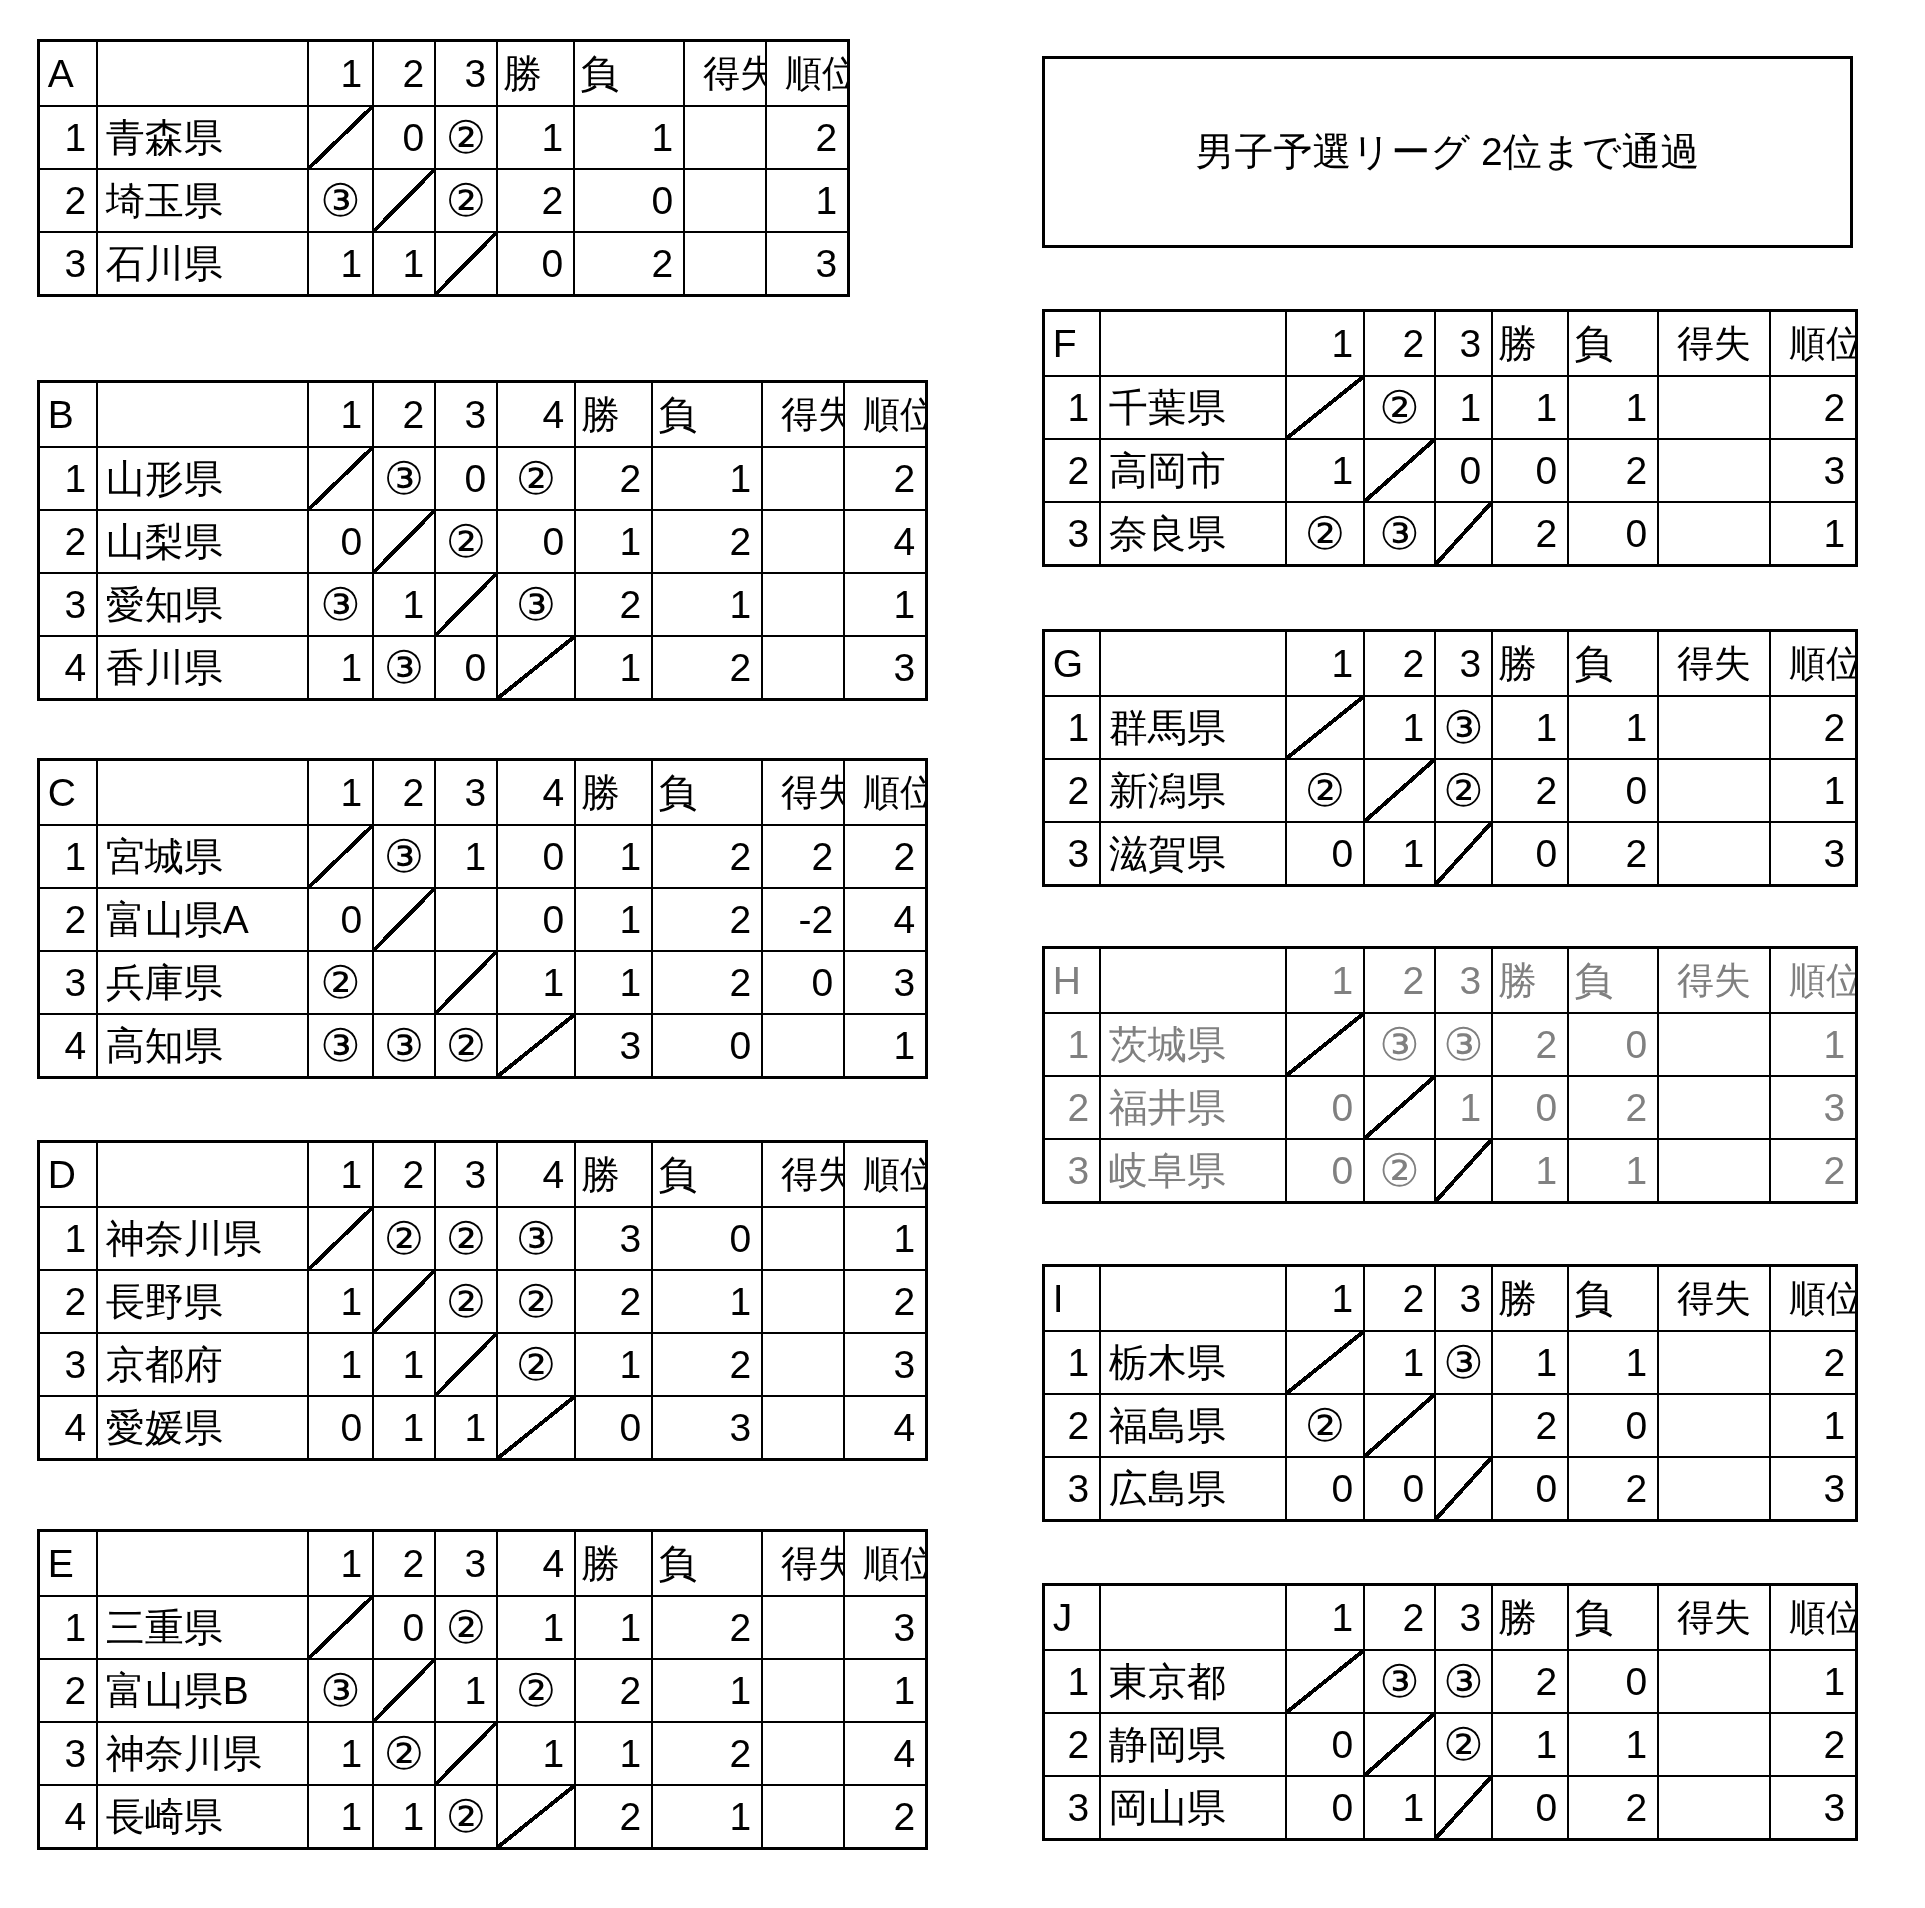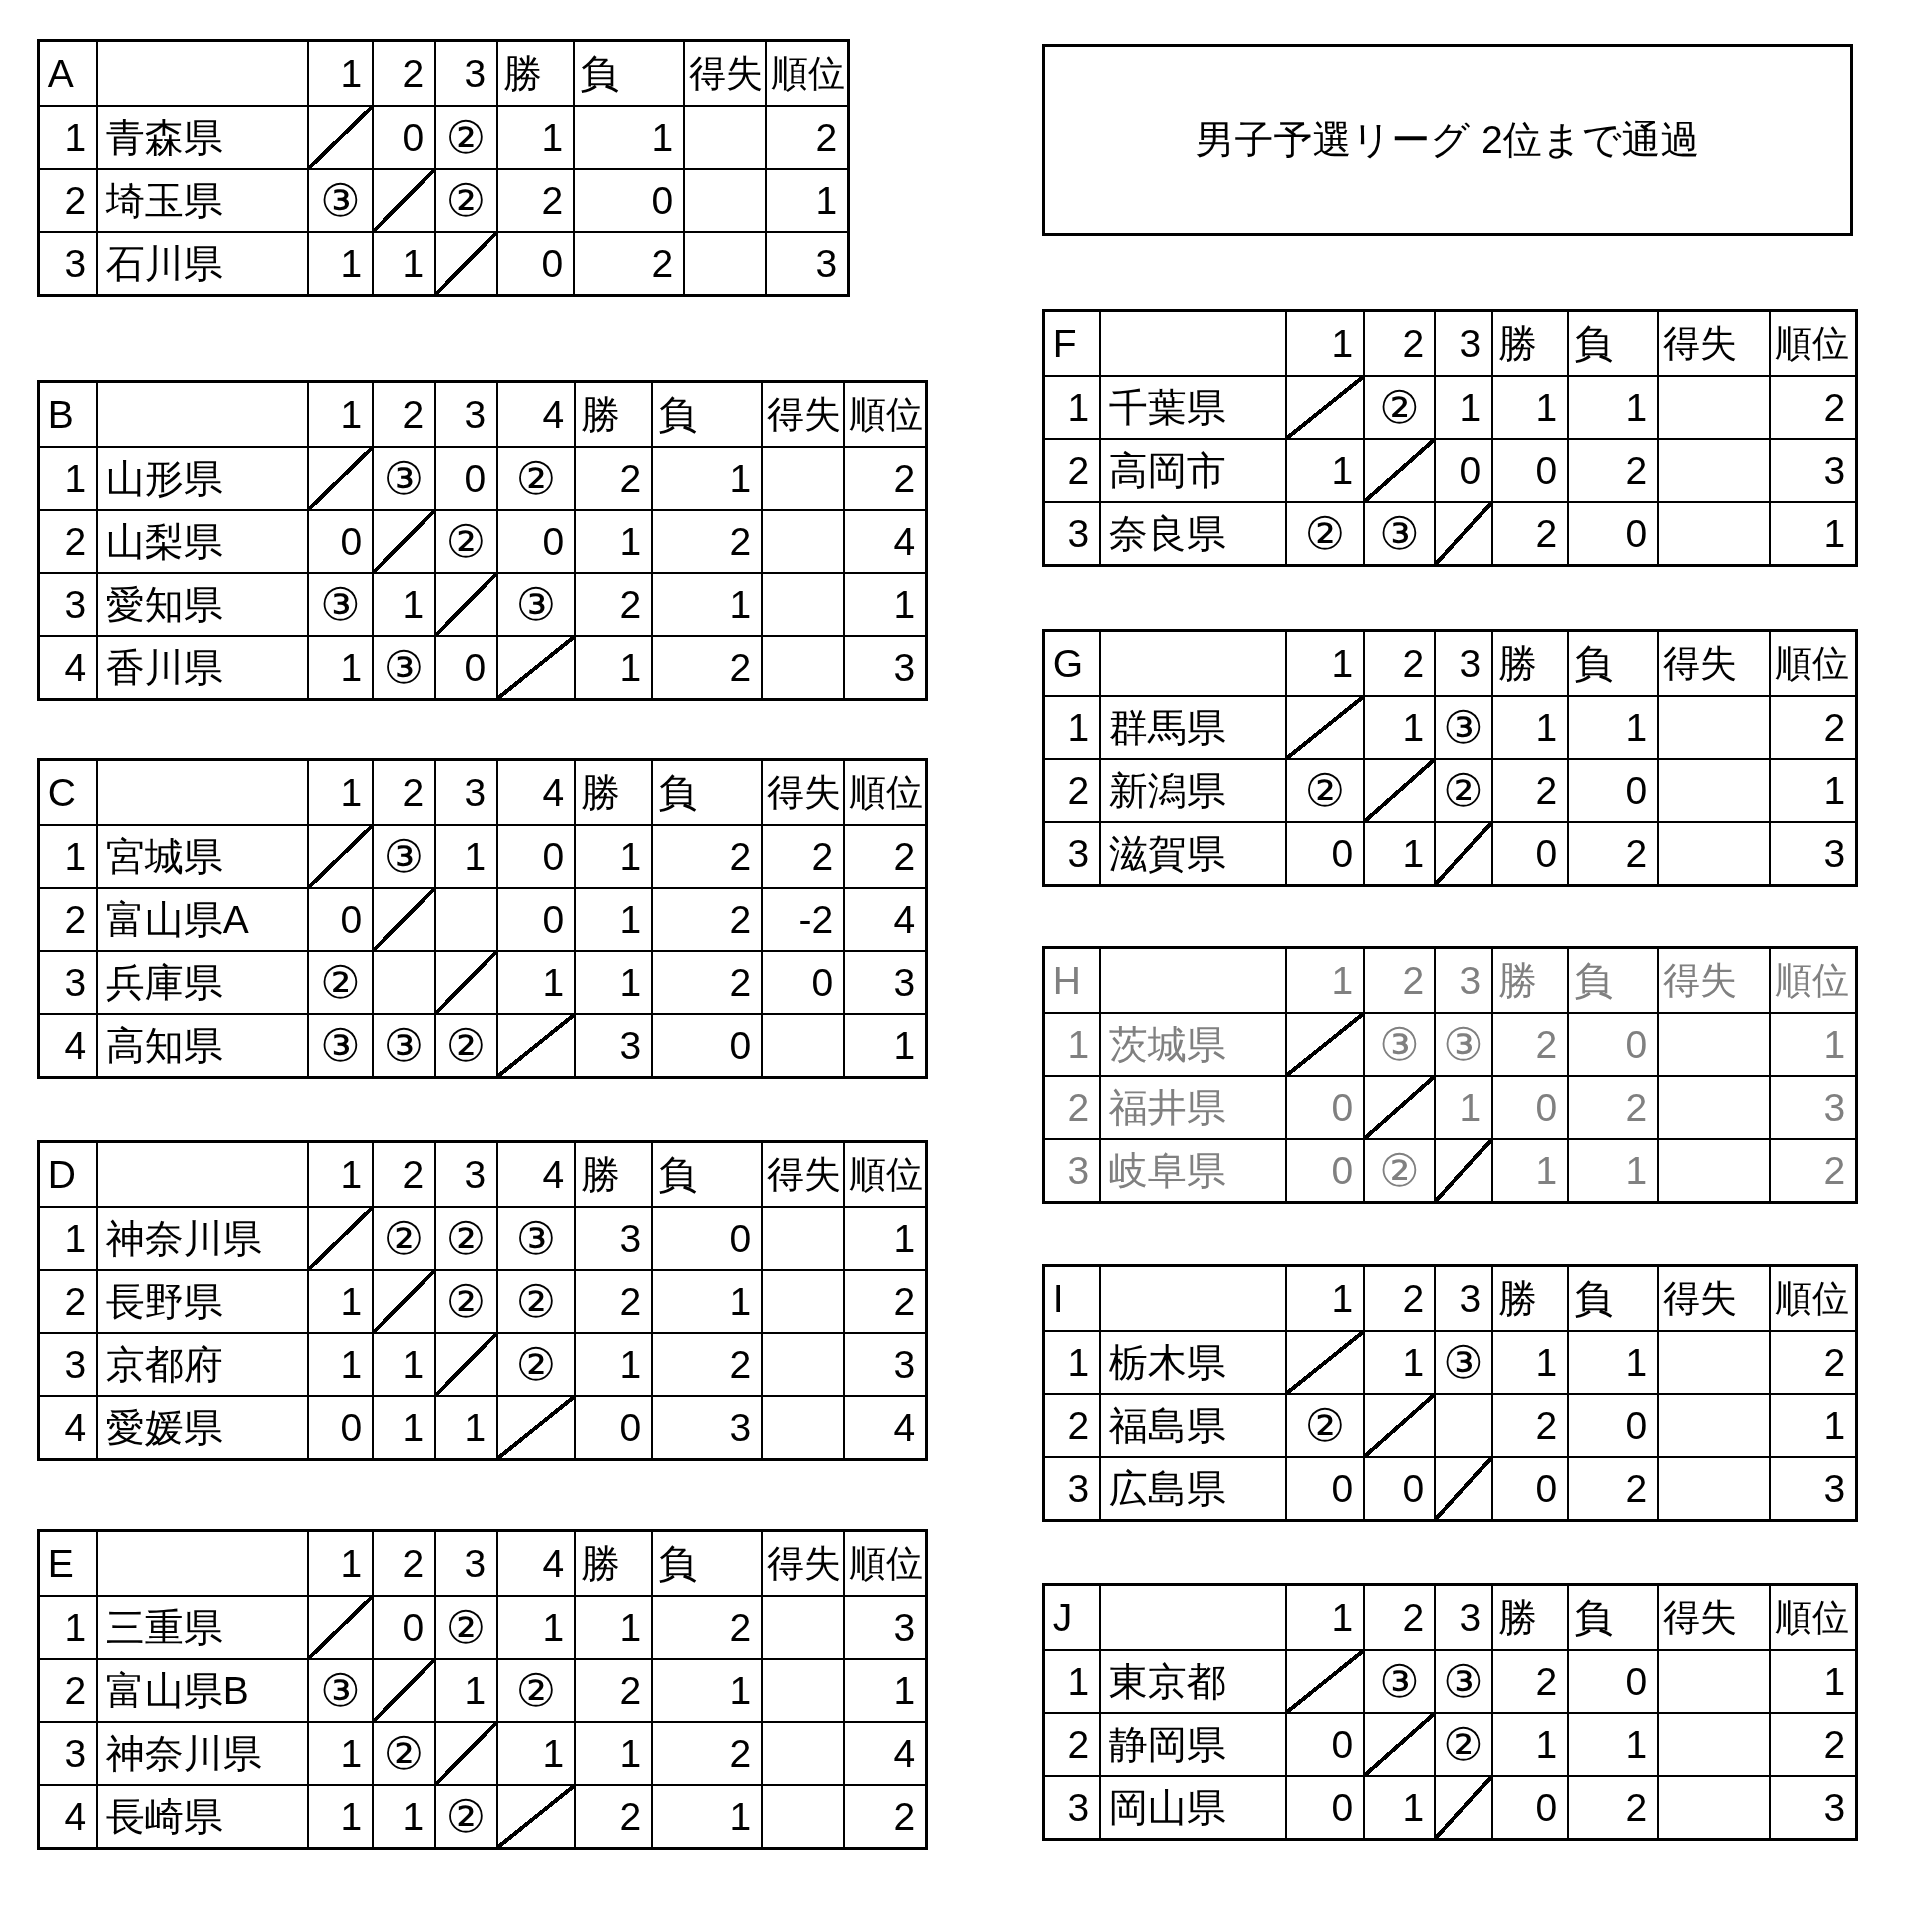"得失" .hl2 { padding-left: 4px -> 18px }
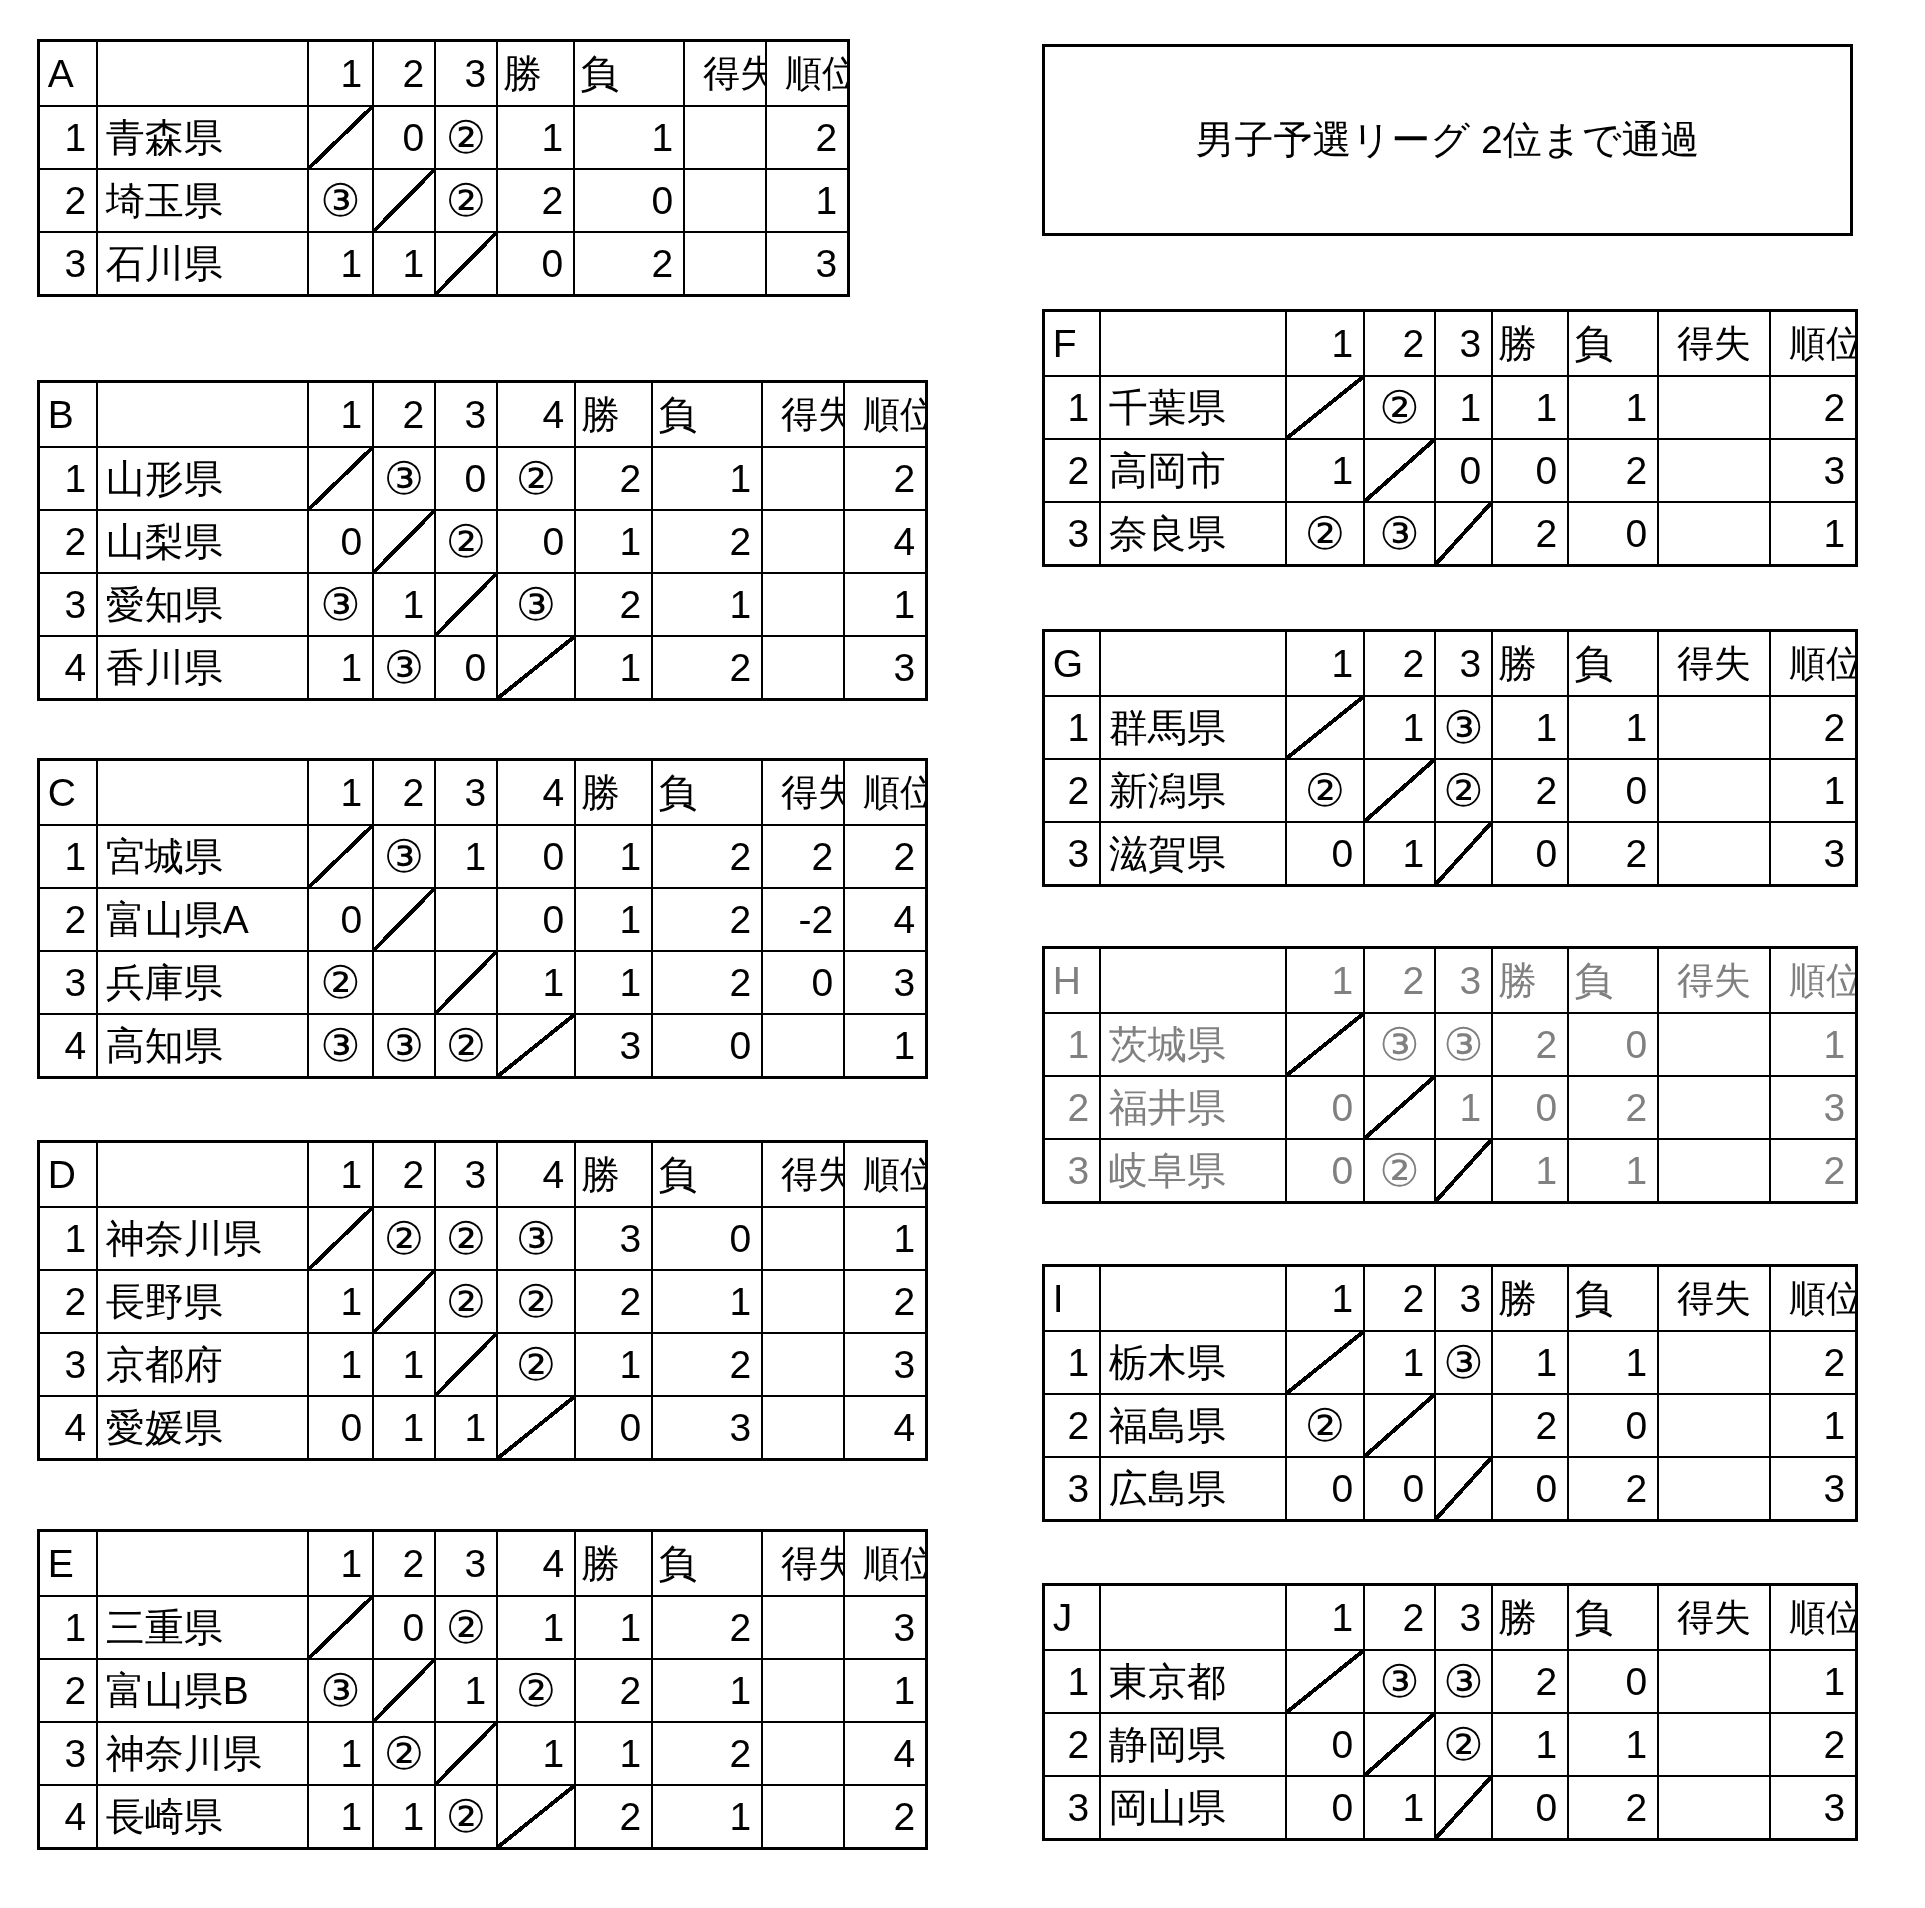"男子予選リーグ 2位まで通過" #notice { top: 44px -> 56px }
